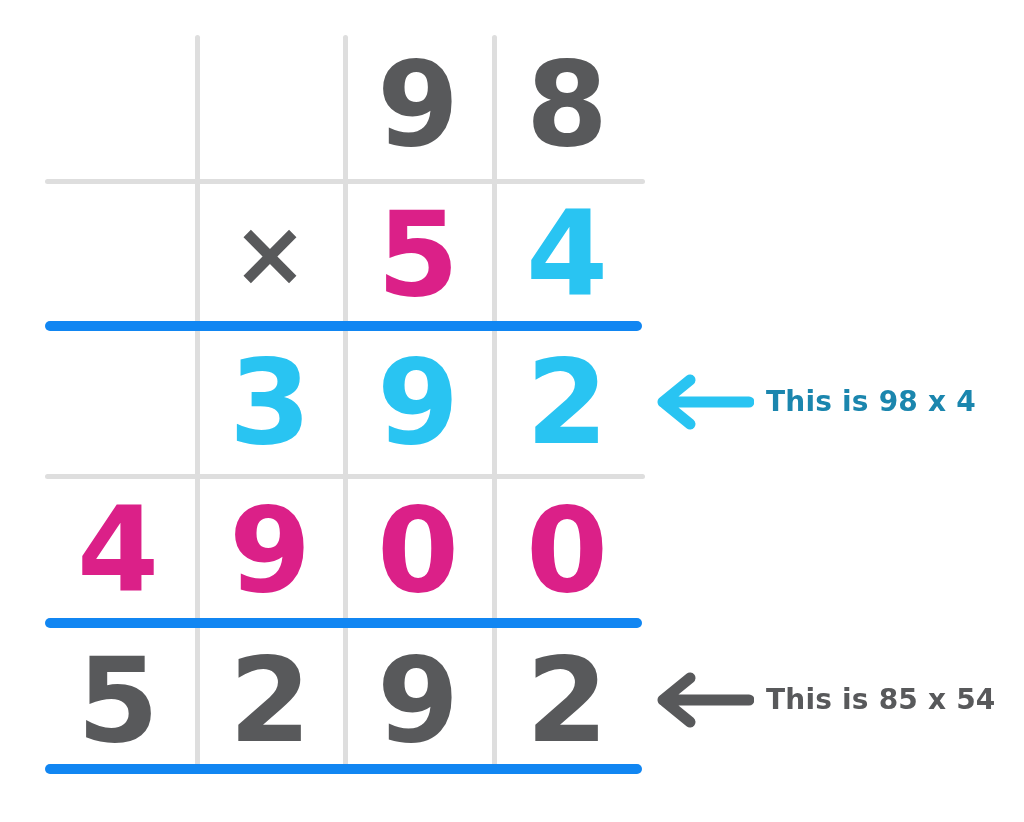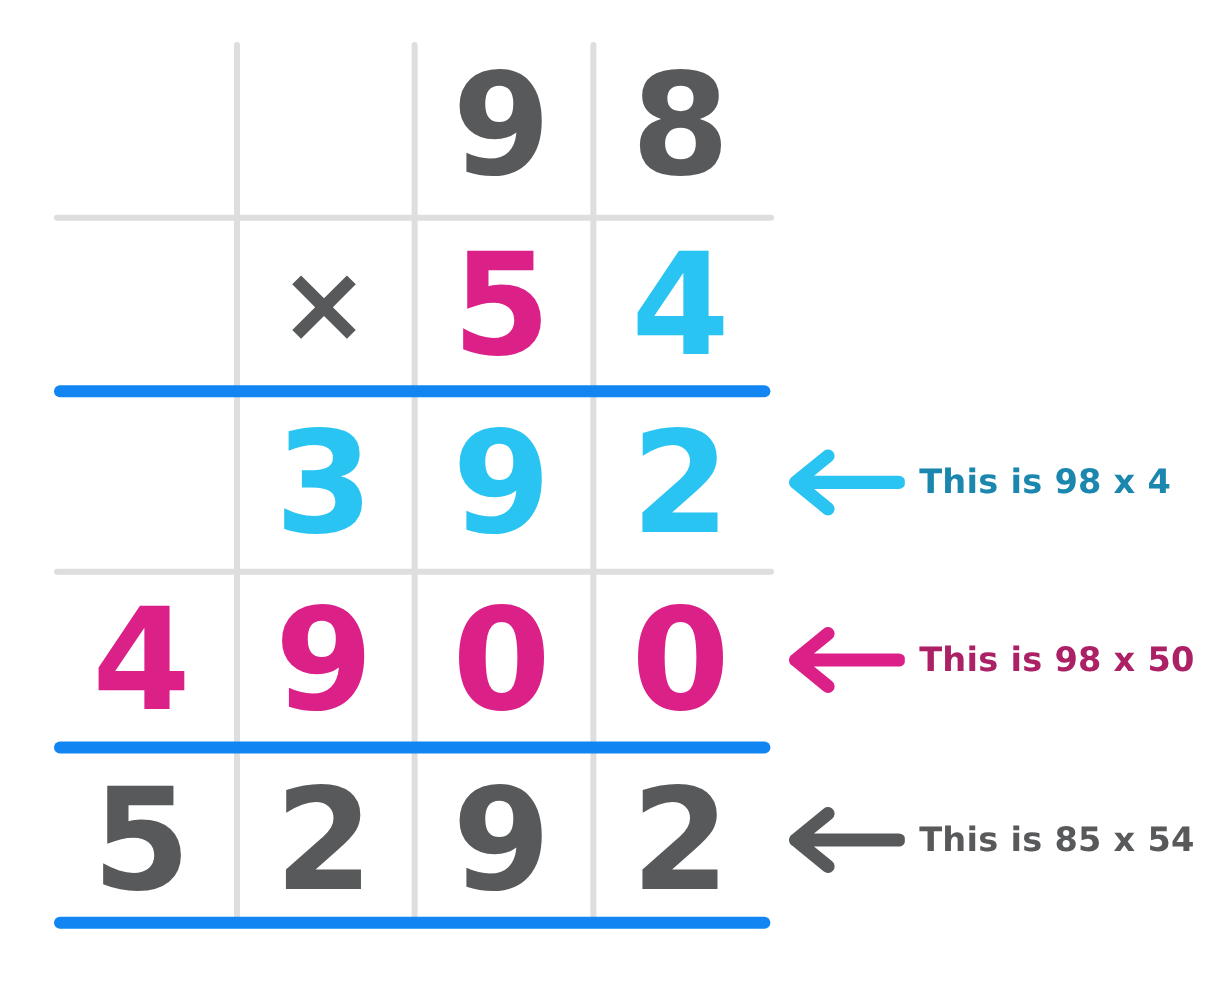"This is 98 x 50" div.annotation { html: <div> <span> <svg> <path></path> </svg> </span> <span>This is 98 x 50</span> </div> -> none }
